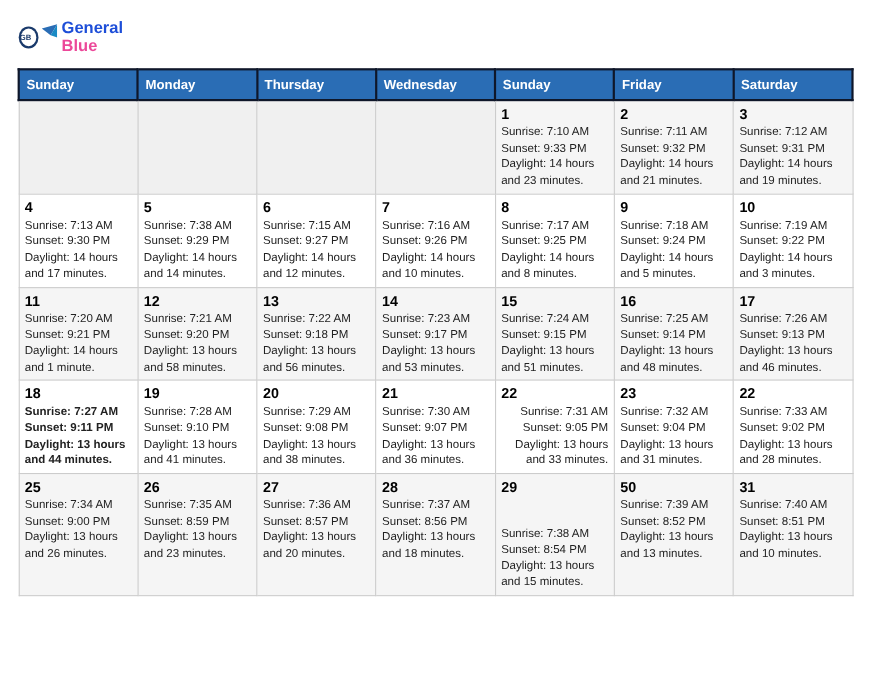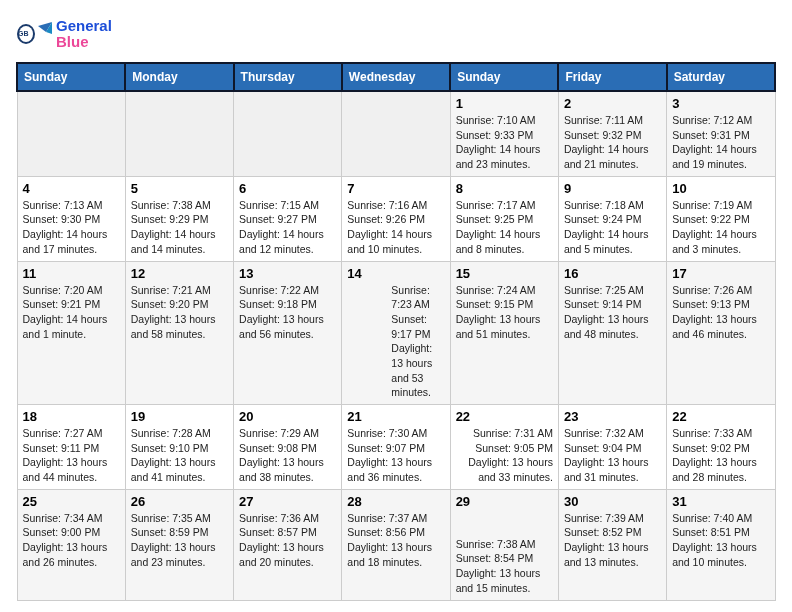"Sunrise: 7:23 AM" div.day-info { margin-left: 44px -> none }
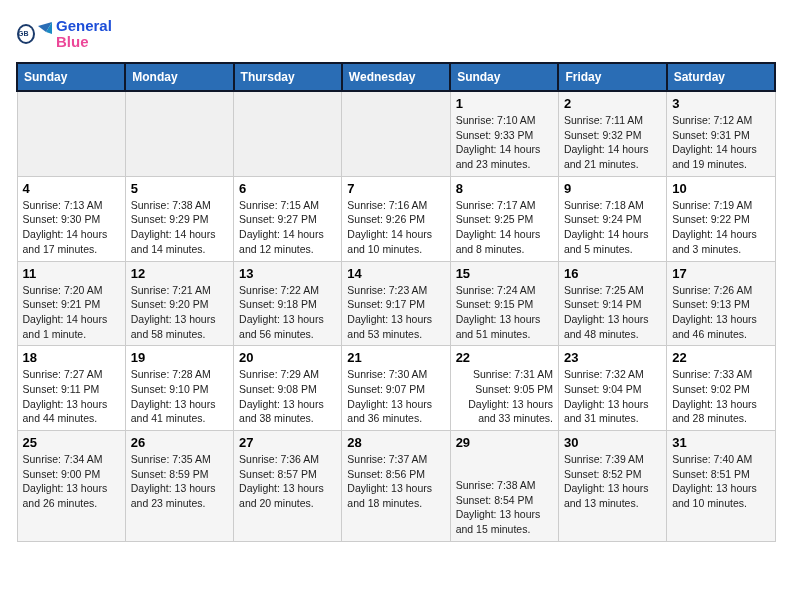"Sunrise: 7:27 AM" div.day-info { font-weight: none -> bold }
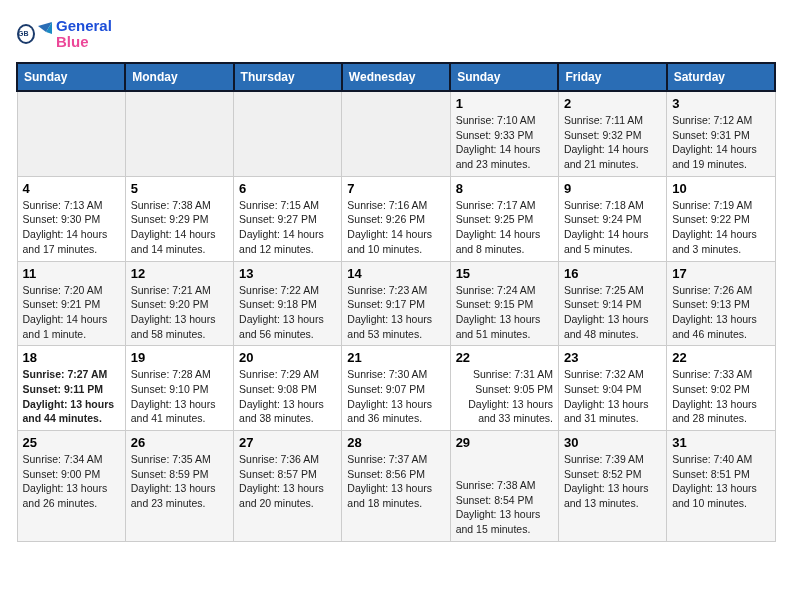"30" span.day-num { text: 30 -> 50 }
